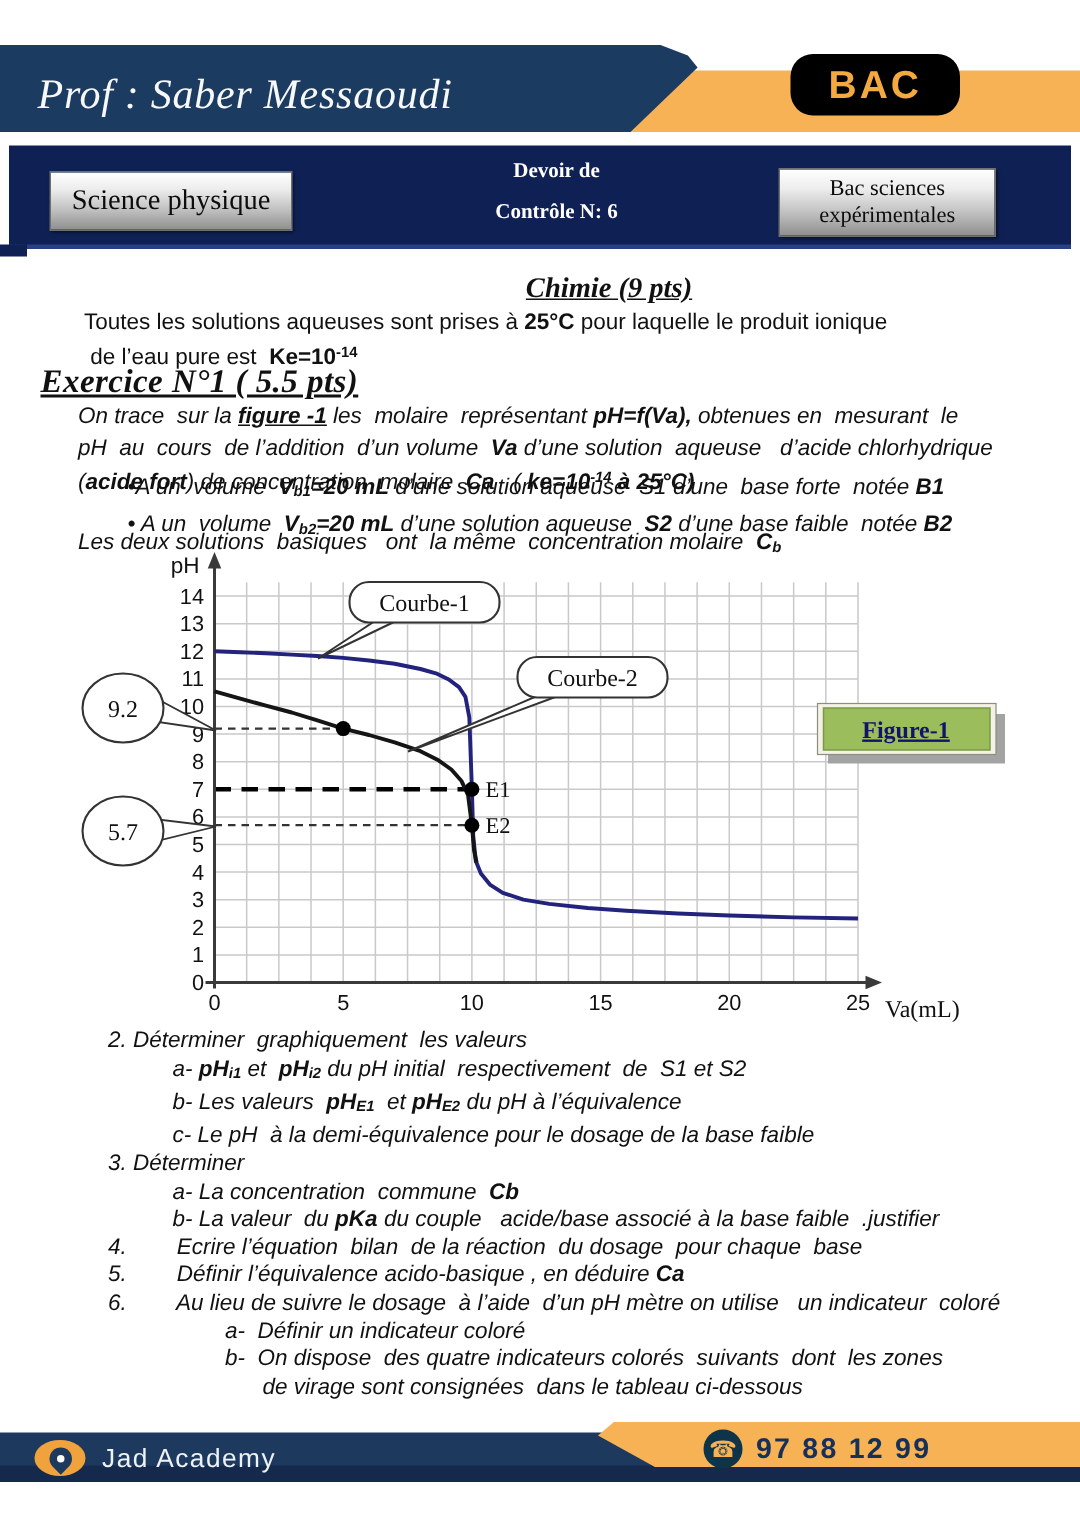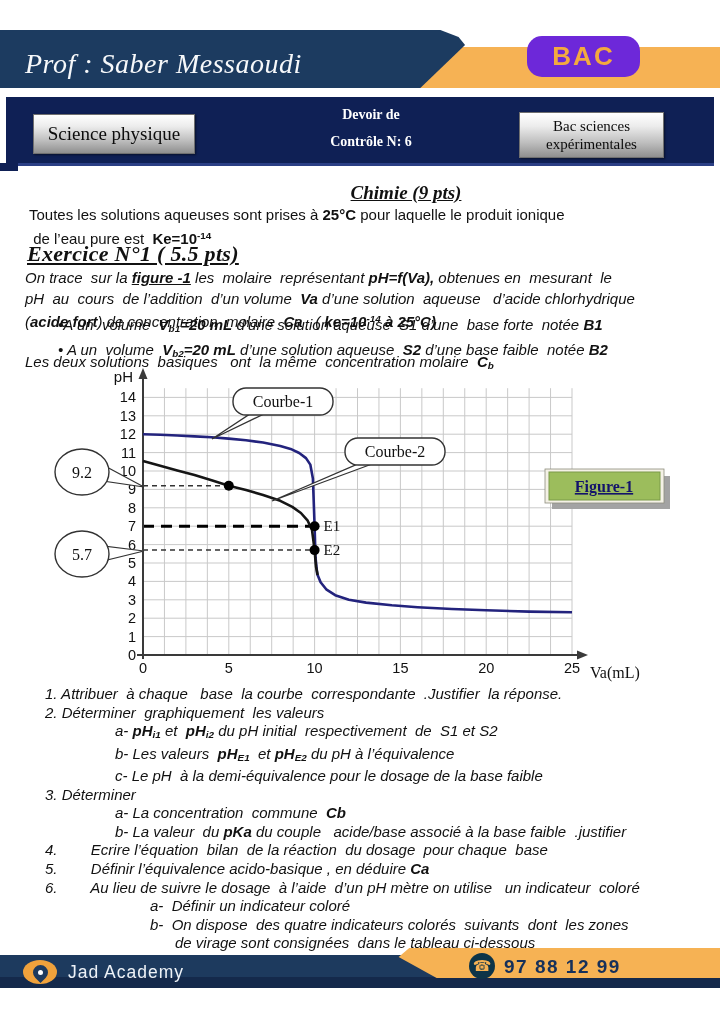"BAC" .bac-box { background: #6d28d9 -> #000000 }
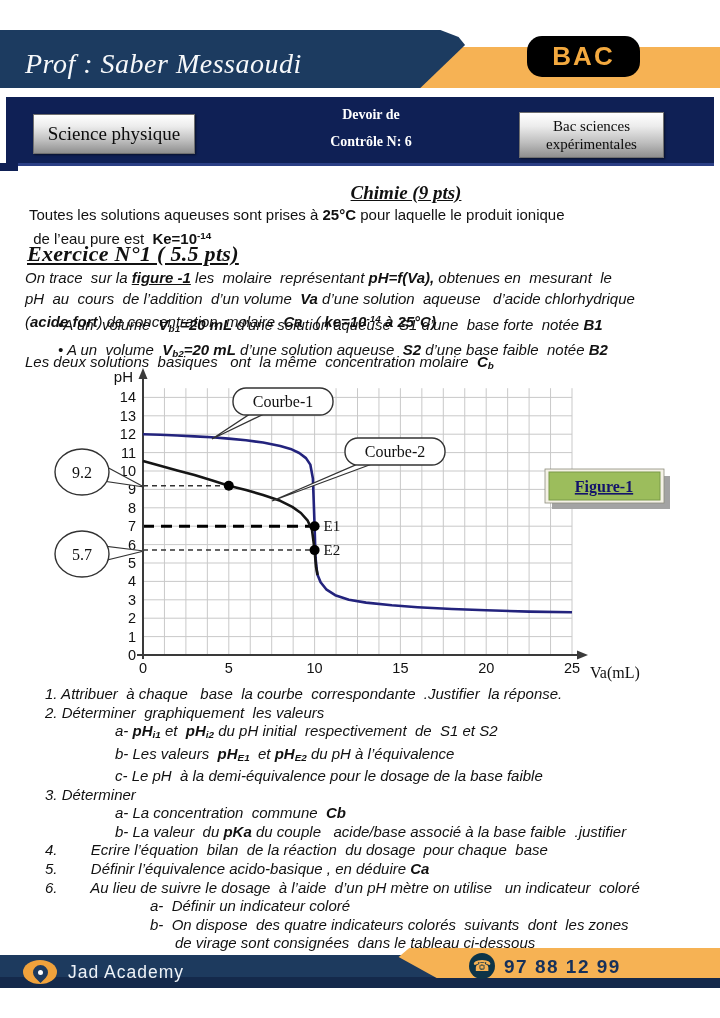"Toutes les solutions aqueuses sont" .line { margin-left: none -> 27px }
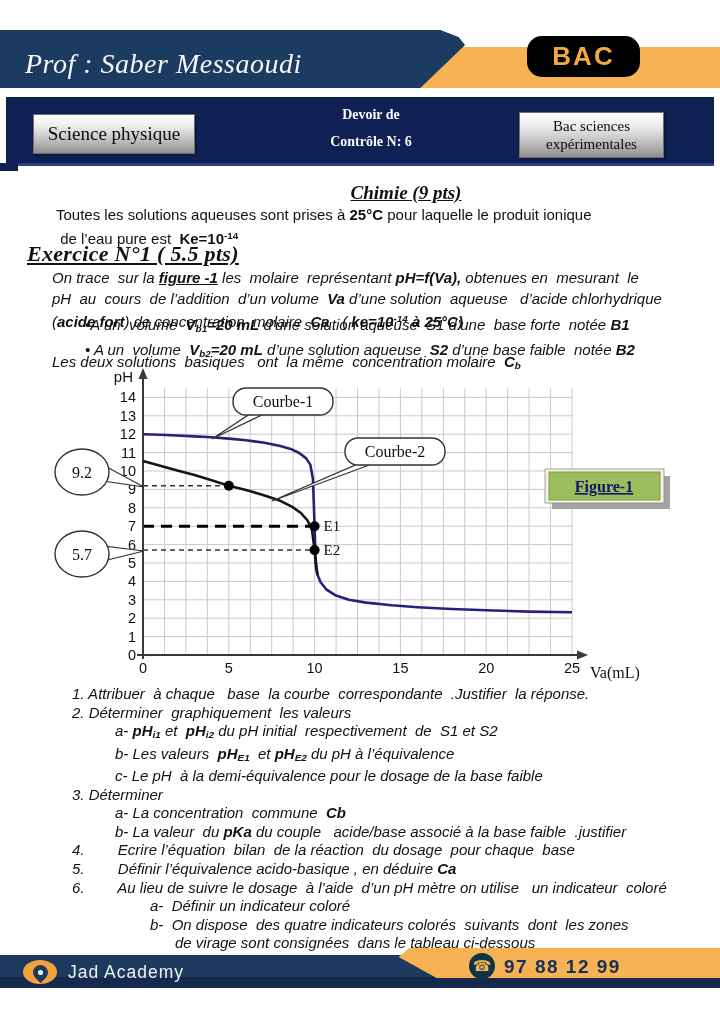"1. Attribuer à chaque base" div.line { html: <div><span>1. Attribuer à chaque base la courbe correspondante .Justifier la réponse.</span></div> -> none }
